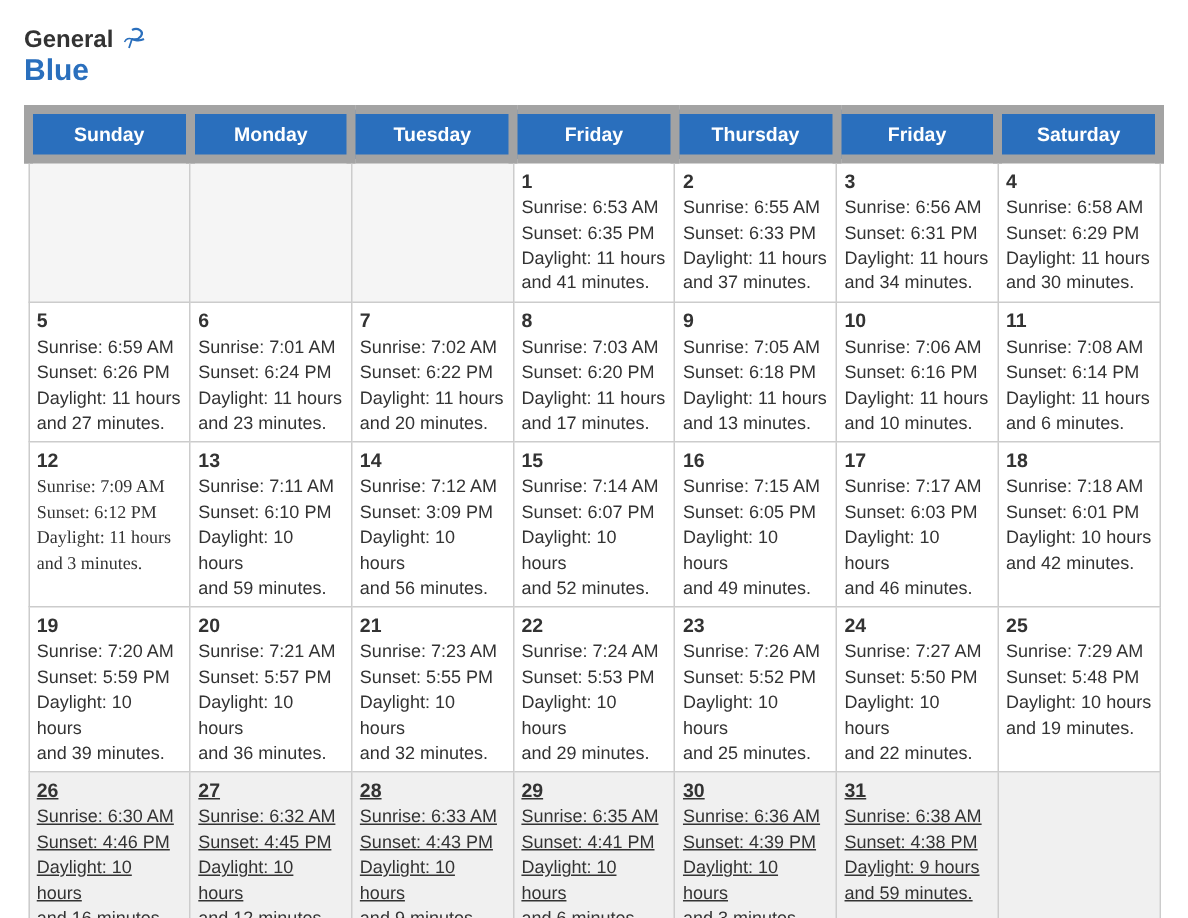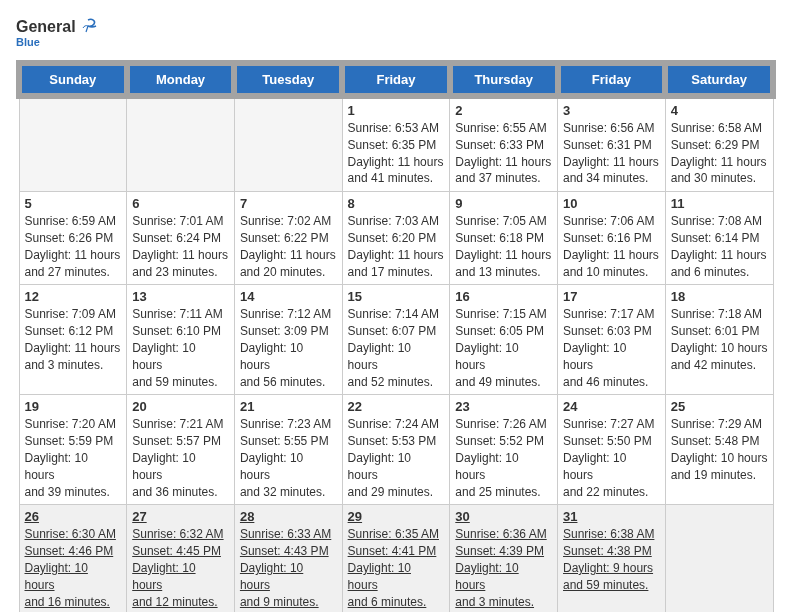"Blue" span { font-size: 11px -> 20px }
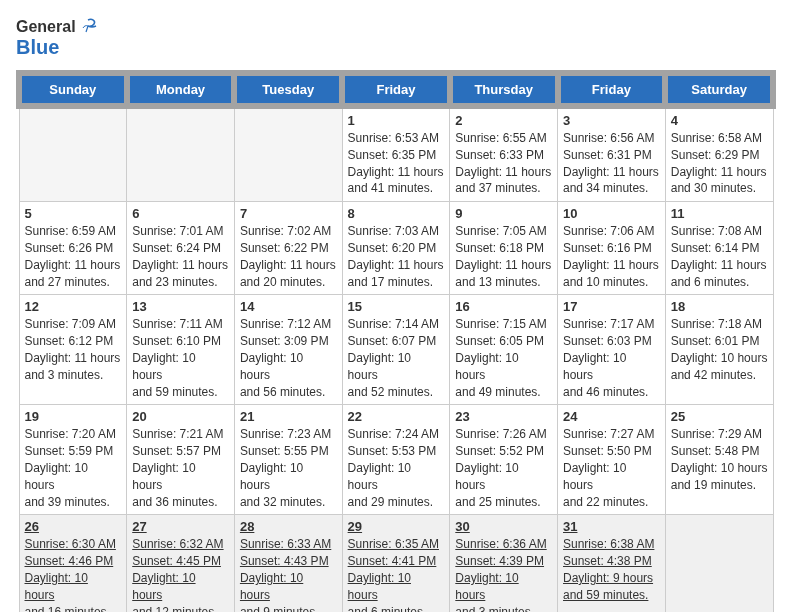"Sunrise: 7:09 AM" div.day-info { font-family: none -> Liberation Serif, serif }
